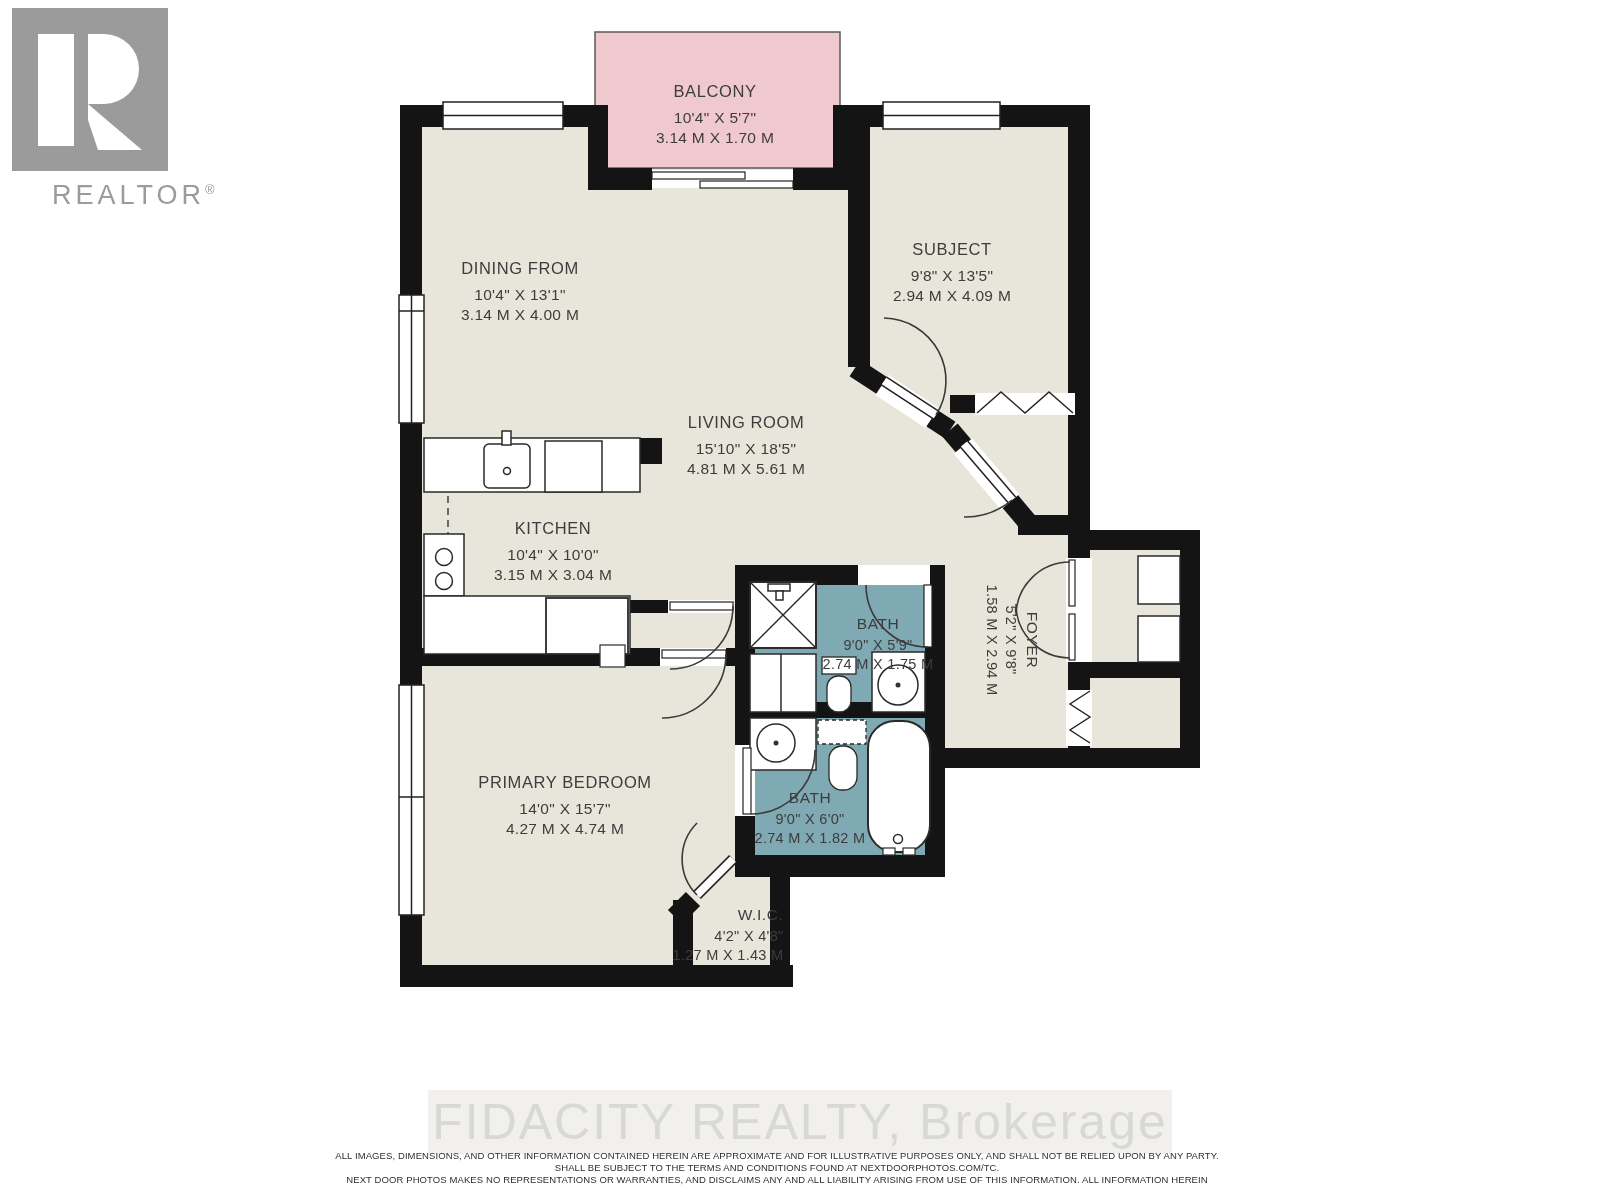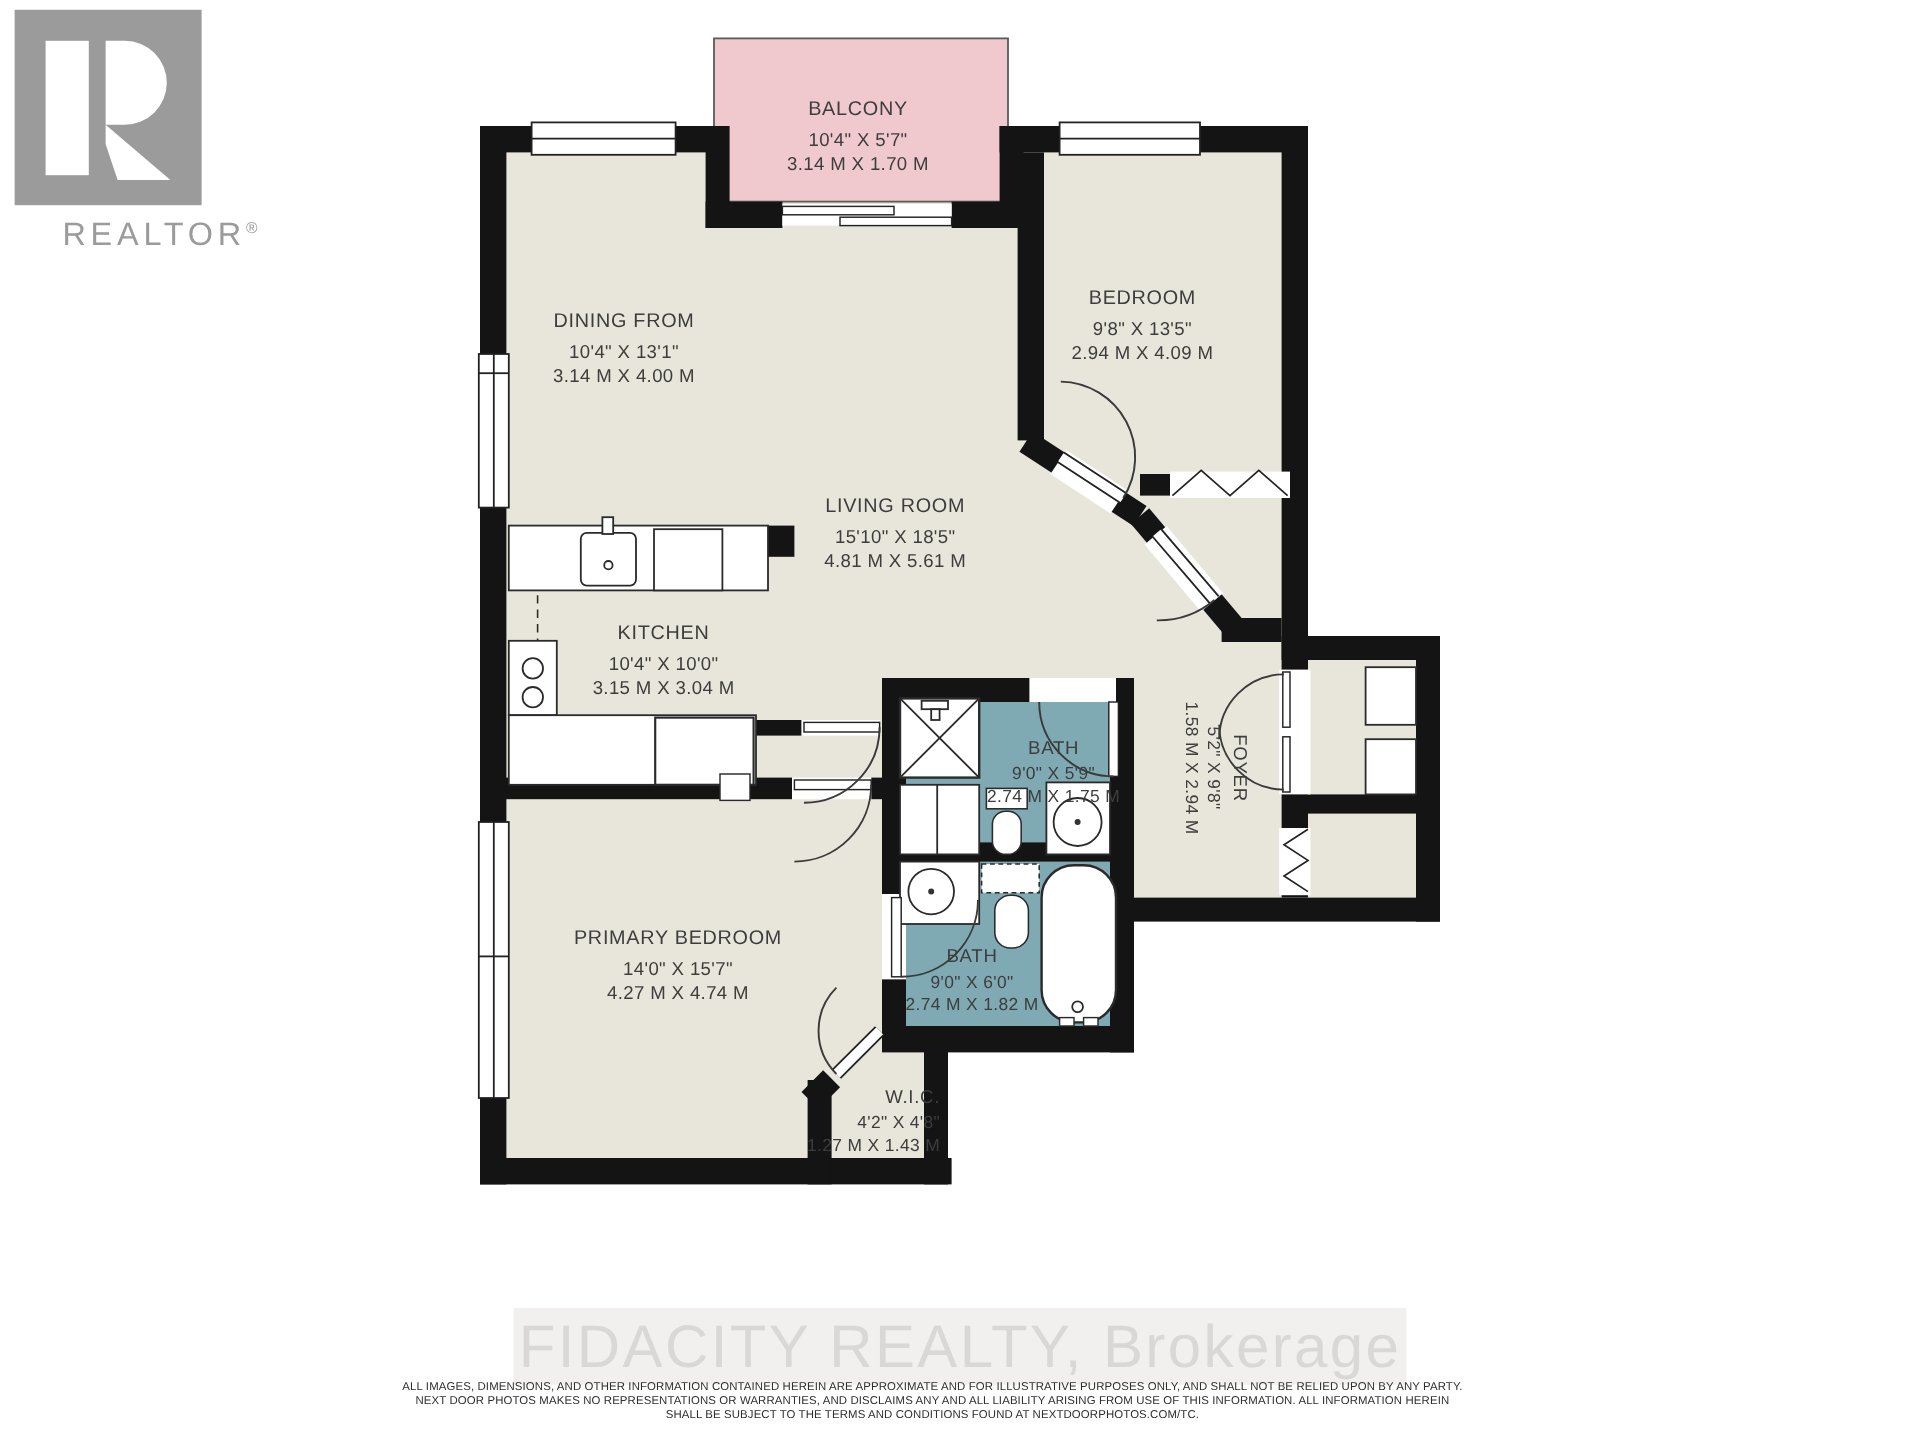"BEDROOM" div.room-name { text: BEDROOM -> SUBJECT }
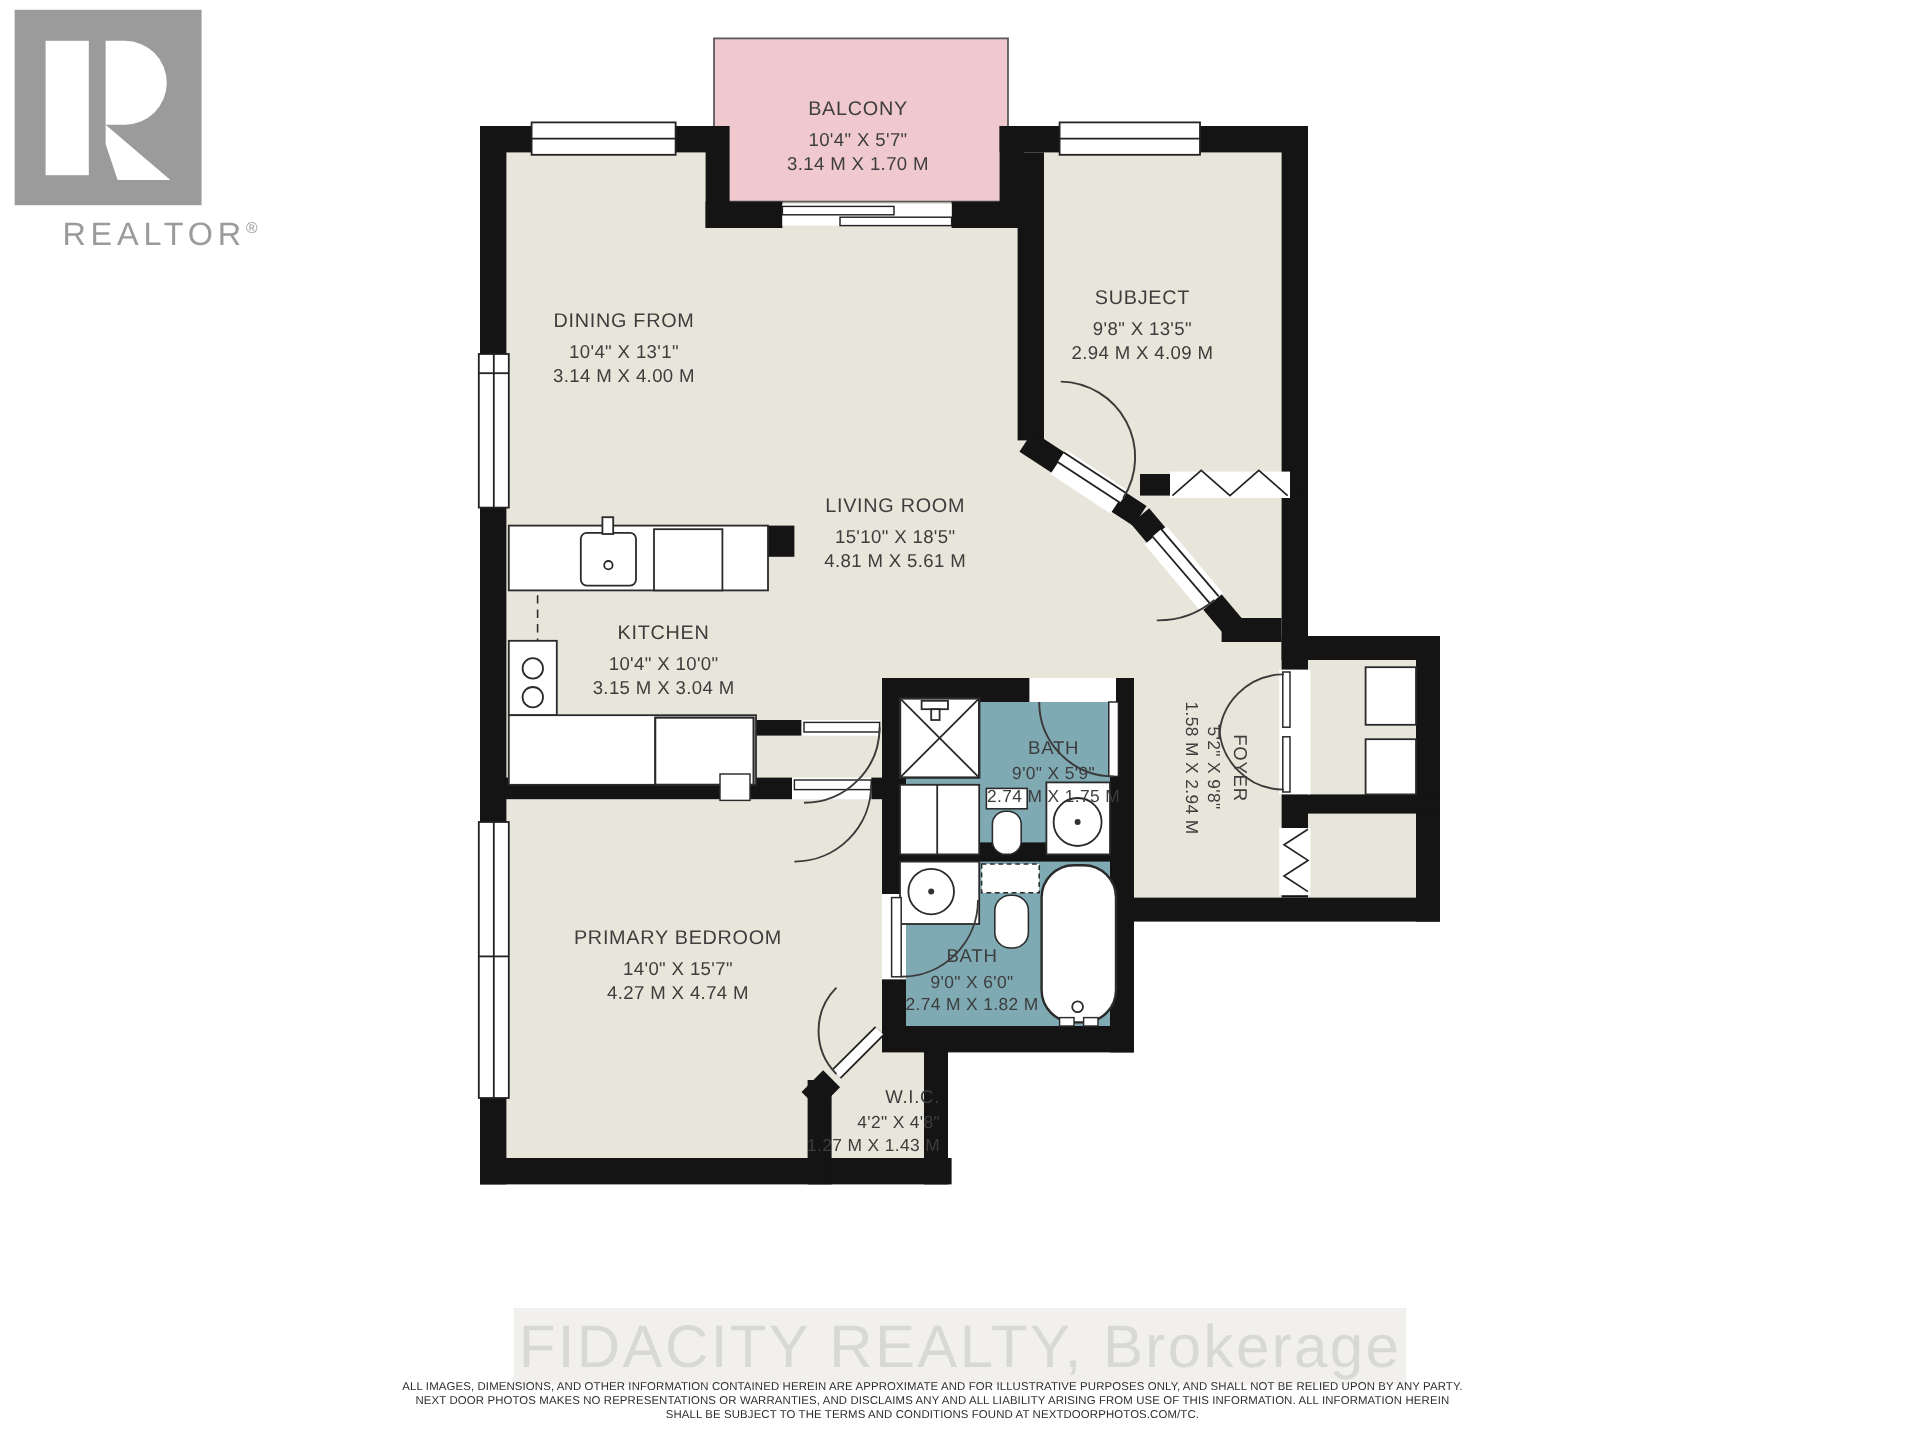"NEXT DOOR PHOTOS MAKES NO" div { order: before "SHALL BE SUBJECT TO THE" -> after "SHALL BE SUBJECT TO THE" }
